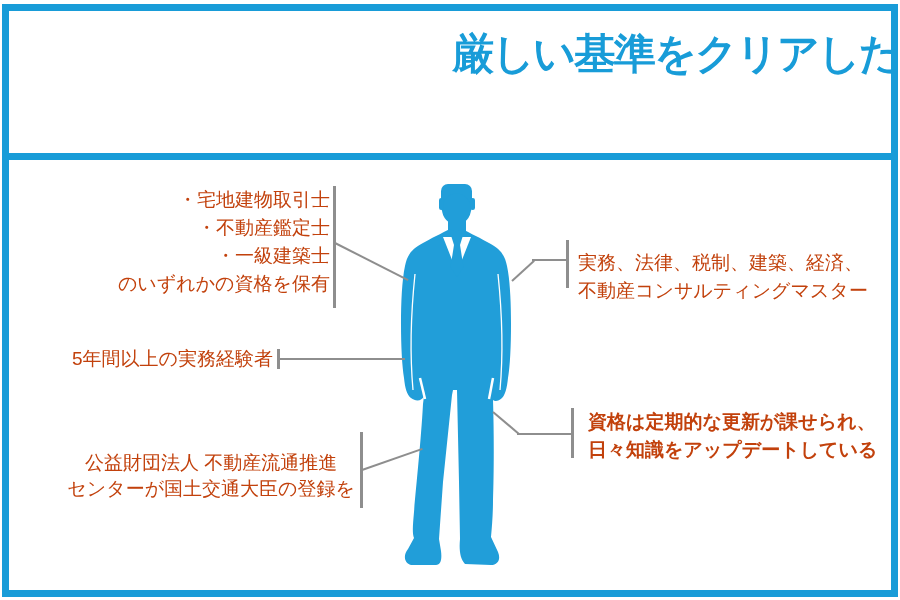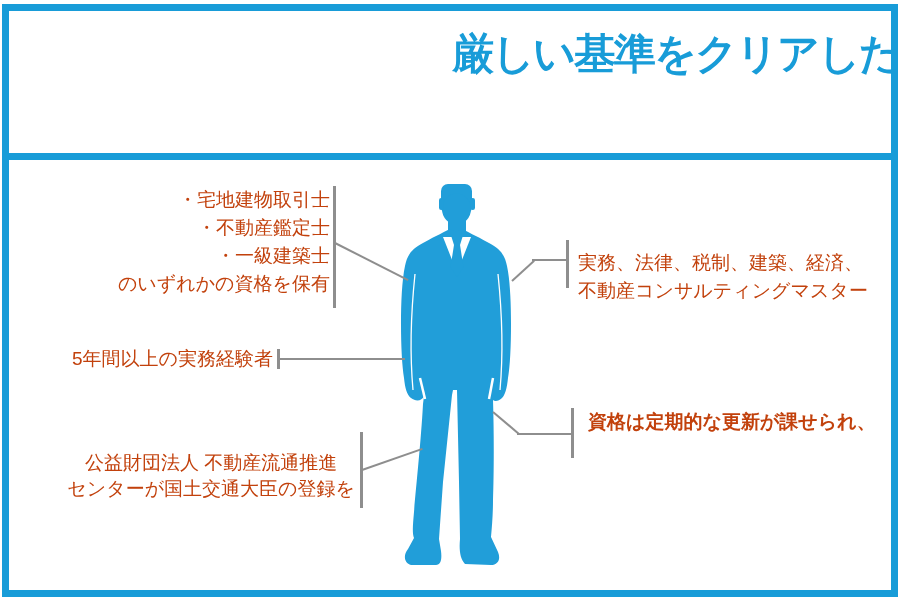"日々知識をアップデートしている" div { html: none -> <div>日々知識をアップデートしている</div> }
